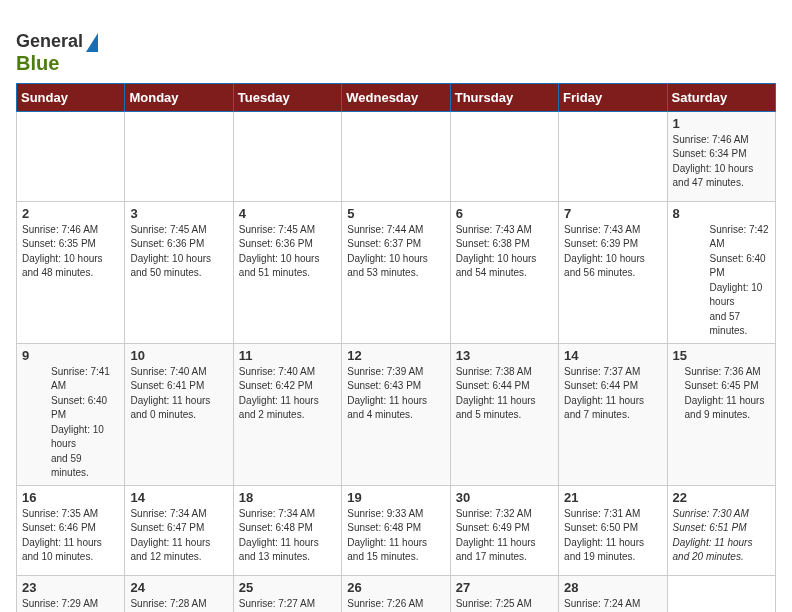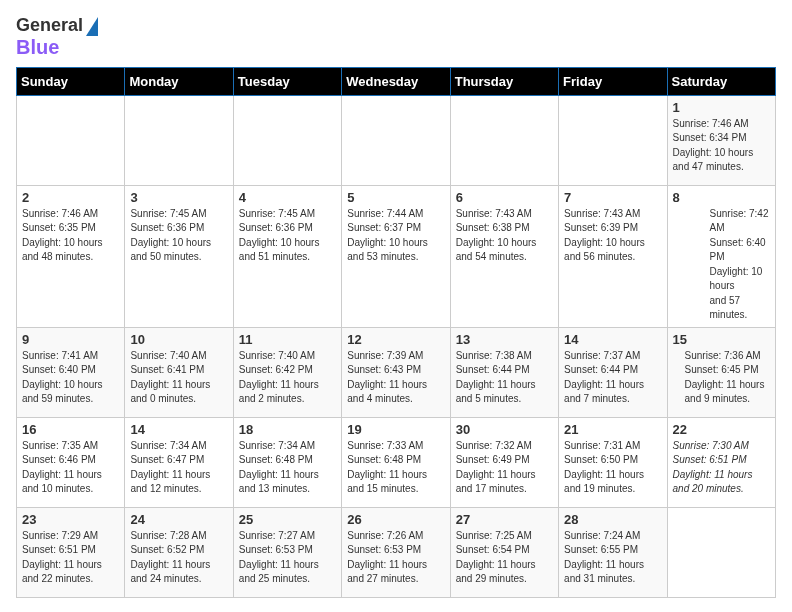"General" .header { margin-top: none -> 16px }
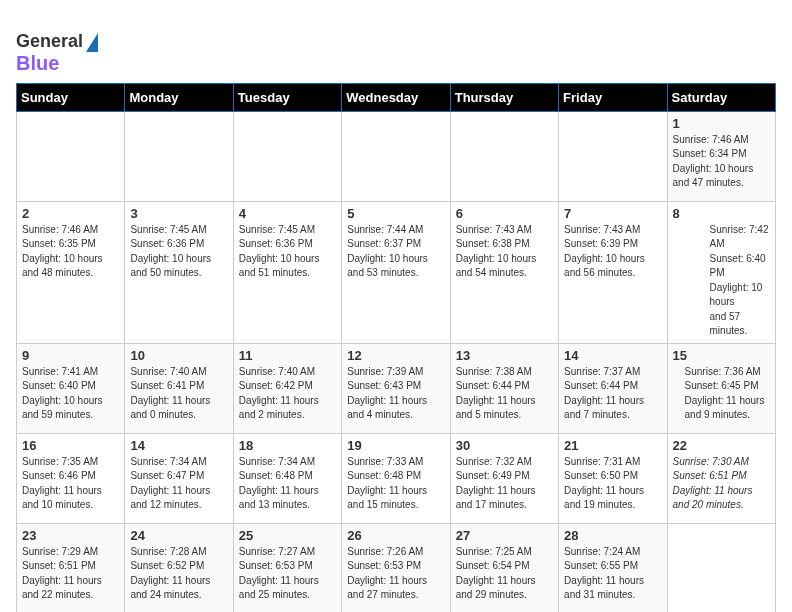"Blue" .logo-text .blue { color: #8b5cf6 -> #4d7c0f }
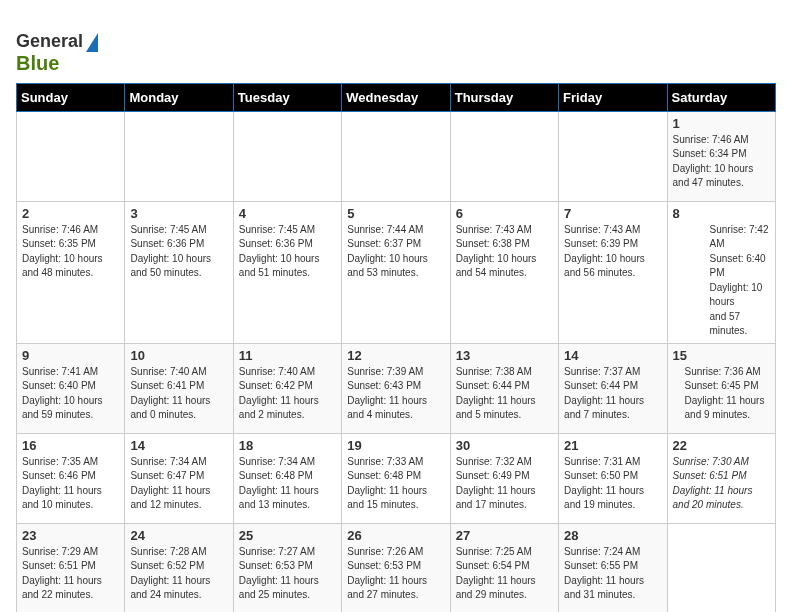"Sunday" .calendar thead tr th { background-color: #000000 -> #7f1d1d }
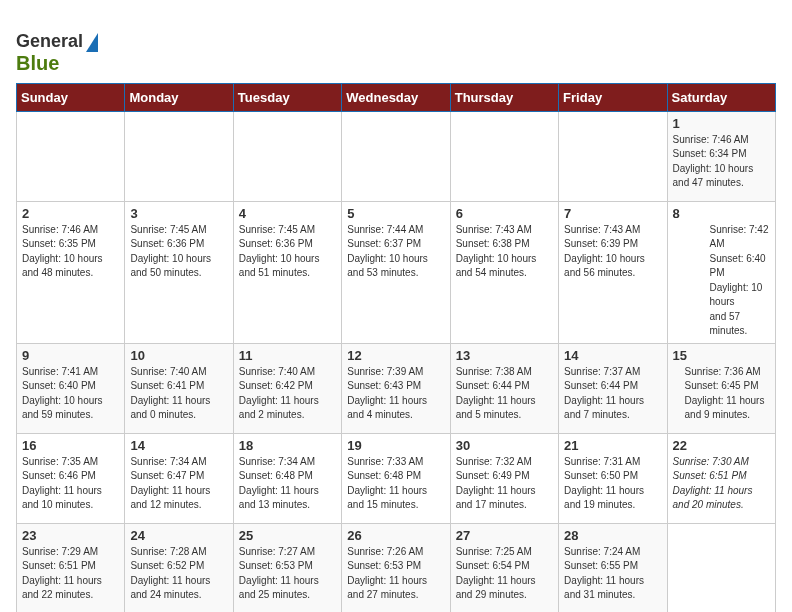"Sunrise: 7:41 AM" div.day-info { margin-left: none -> 29px }
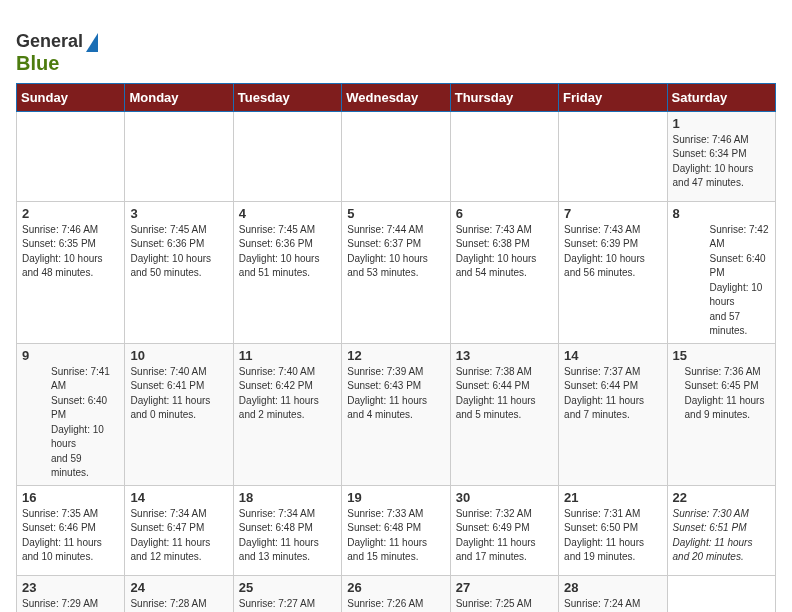"Sunrise: 7:33 AM" div.day-info { text: 7:33 -> 9:33 }
